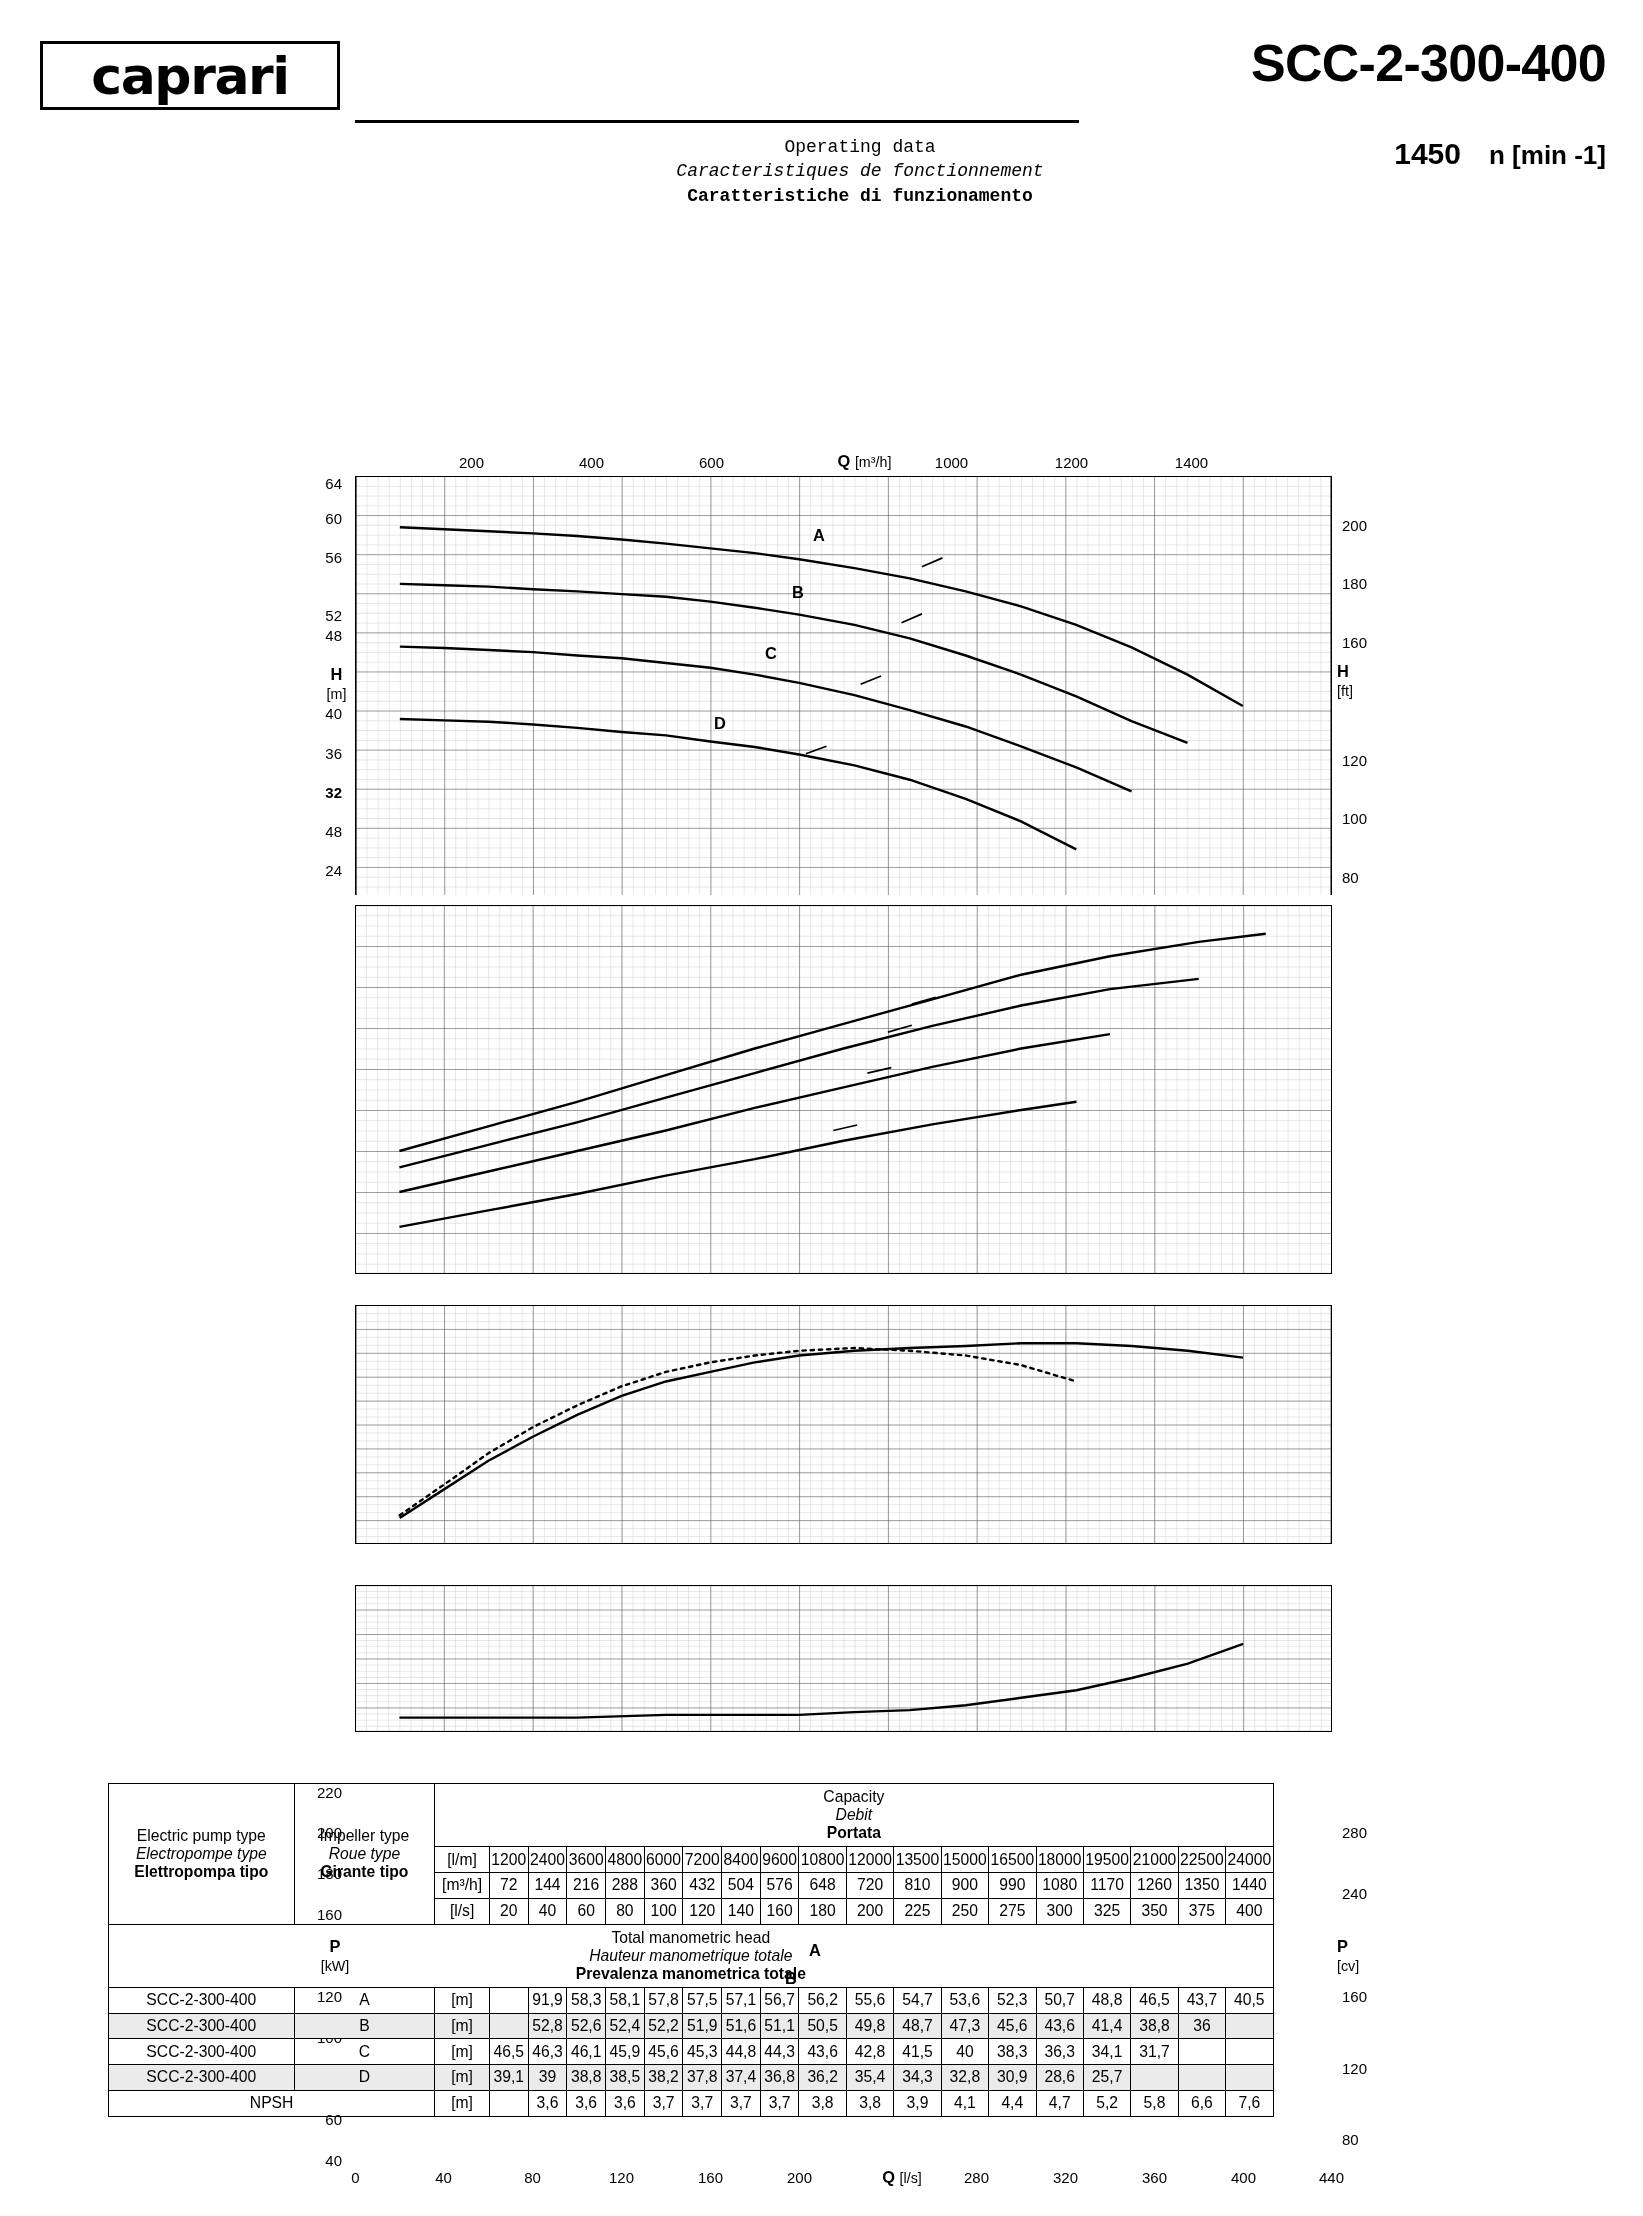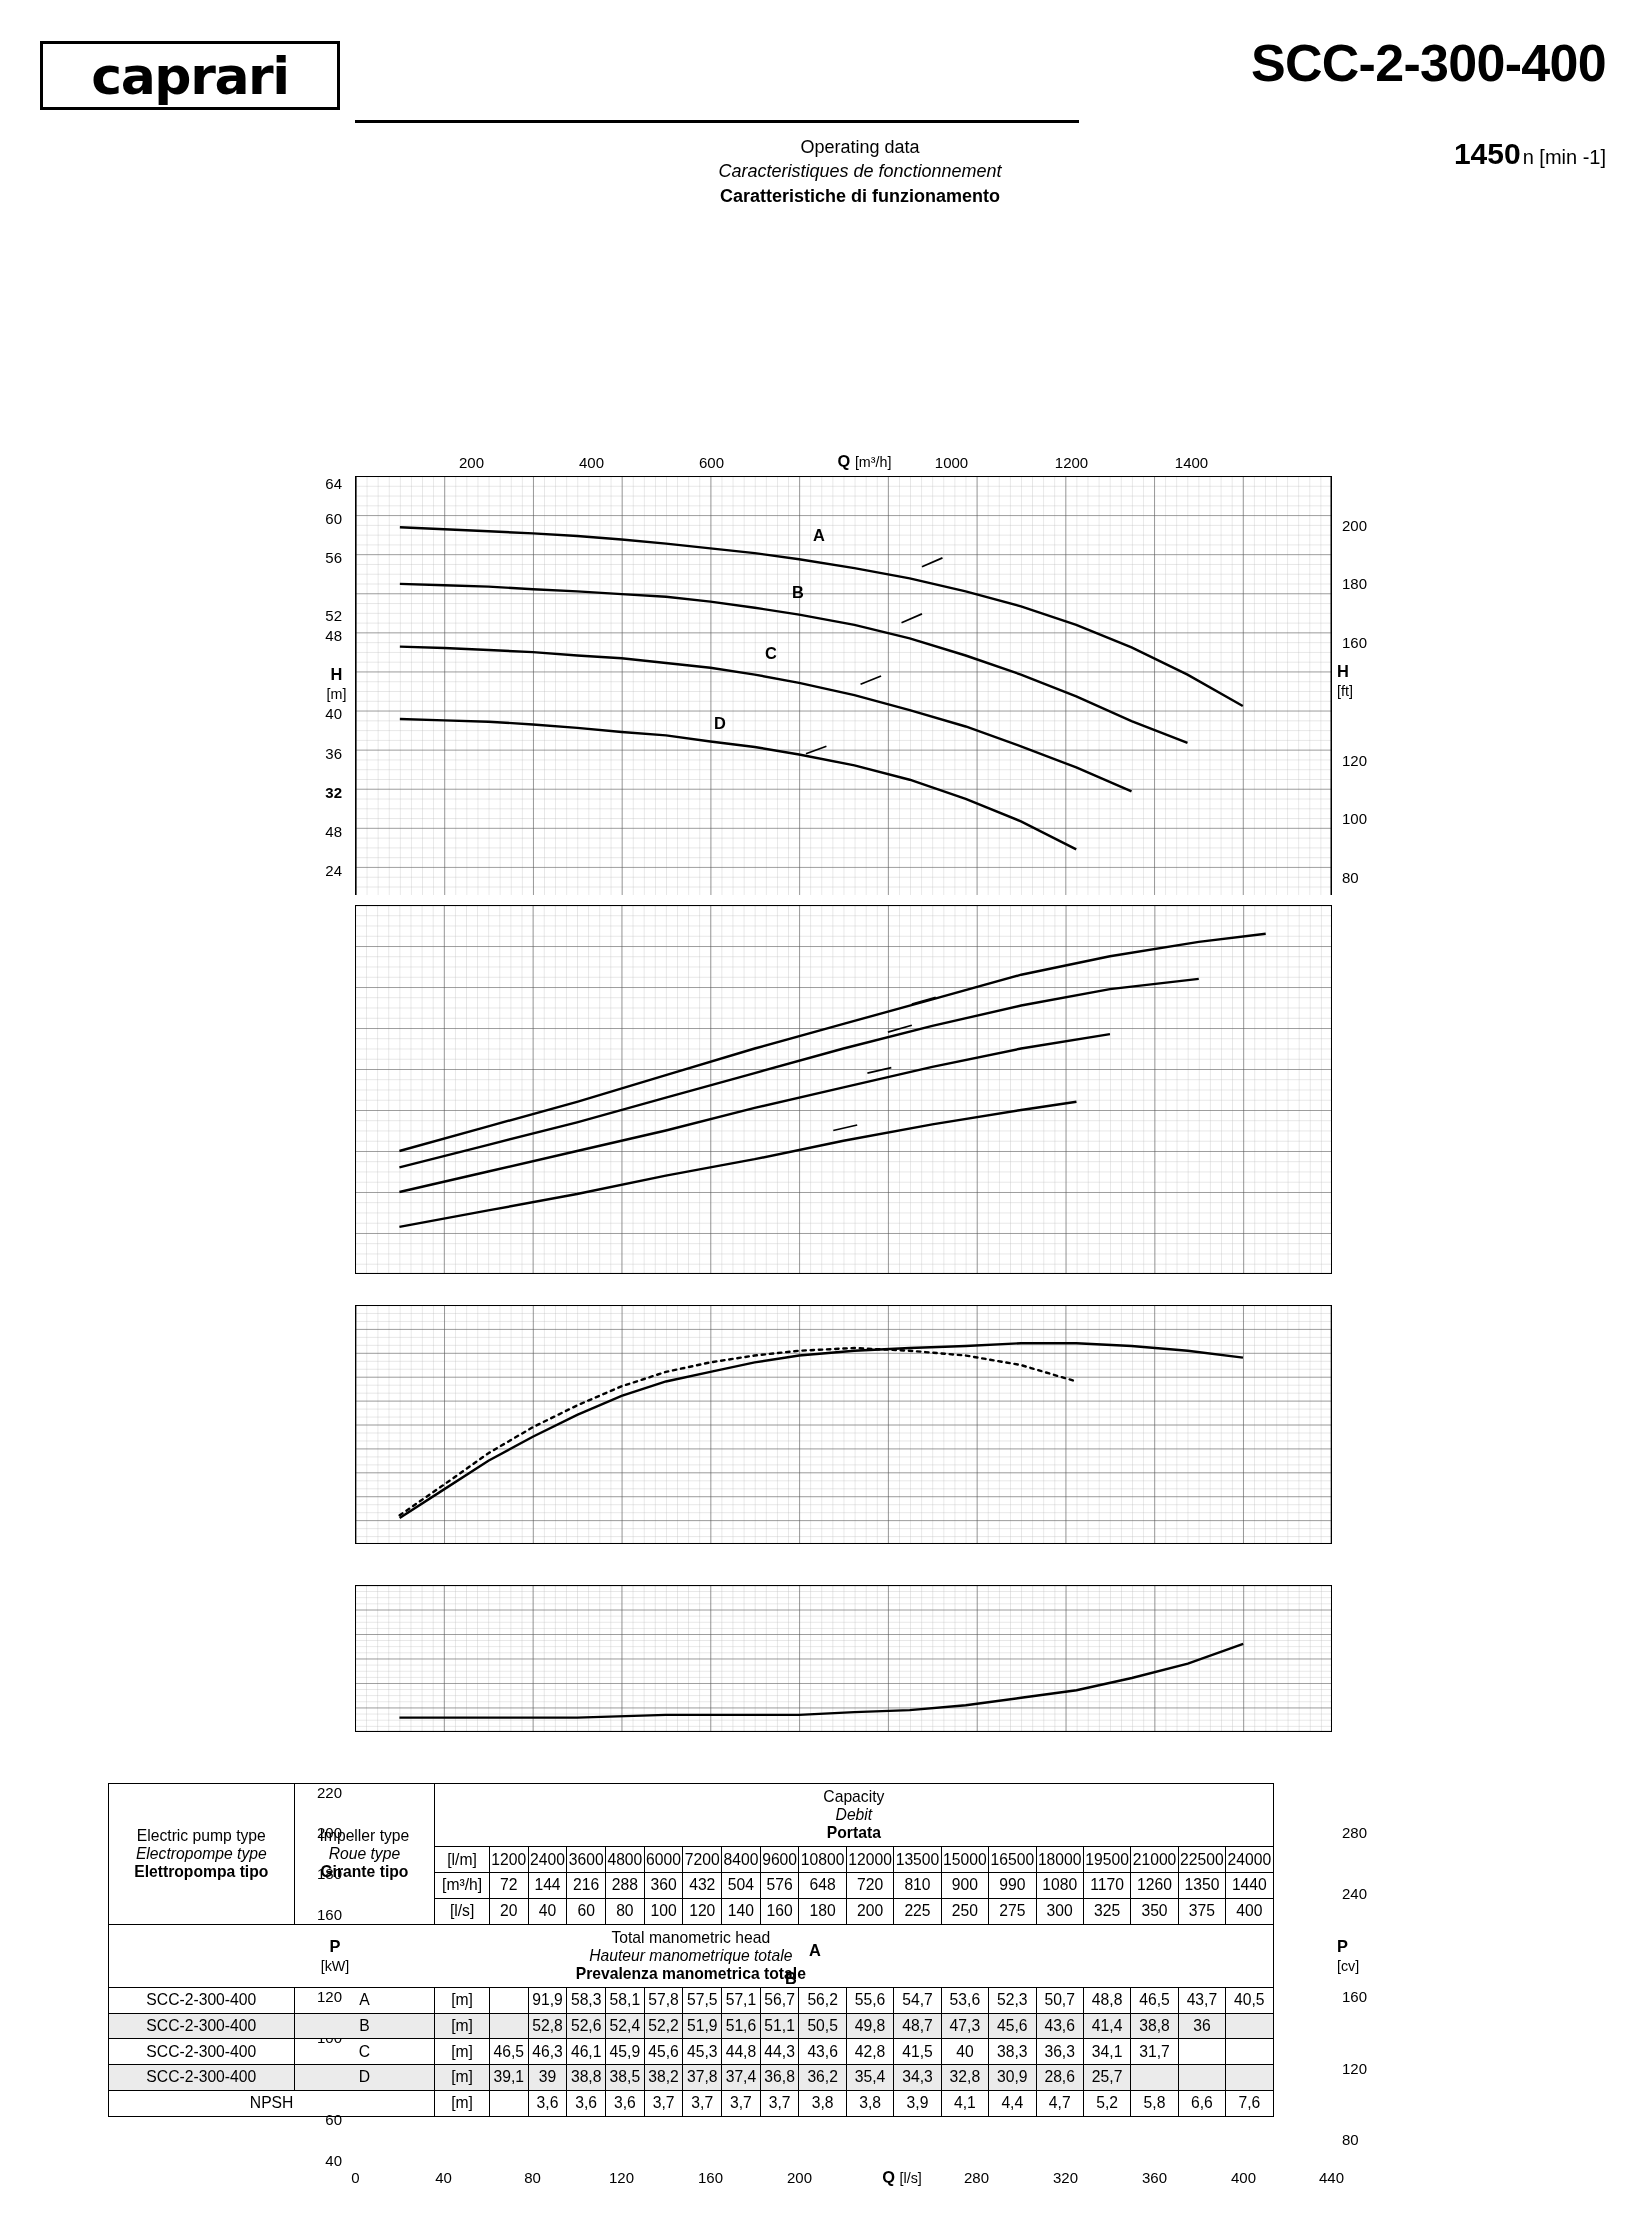"Operating data" .opdata { font-family: none -> Liberation Mono, monospace }
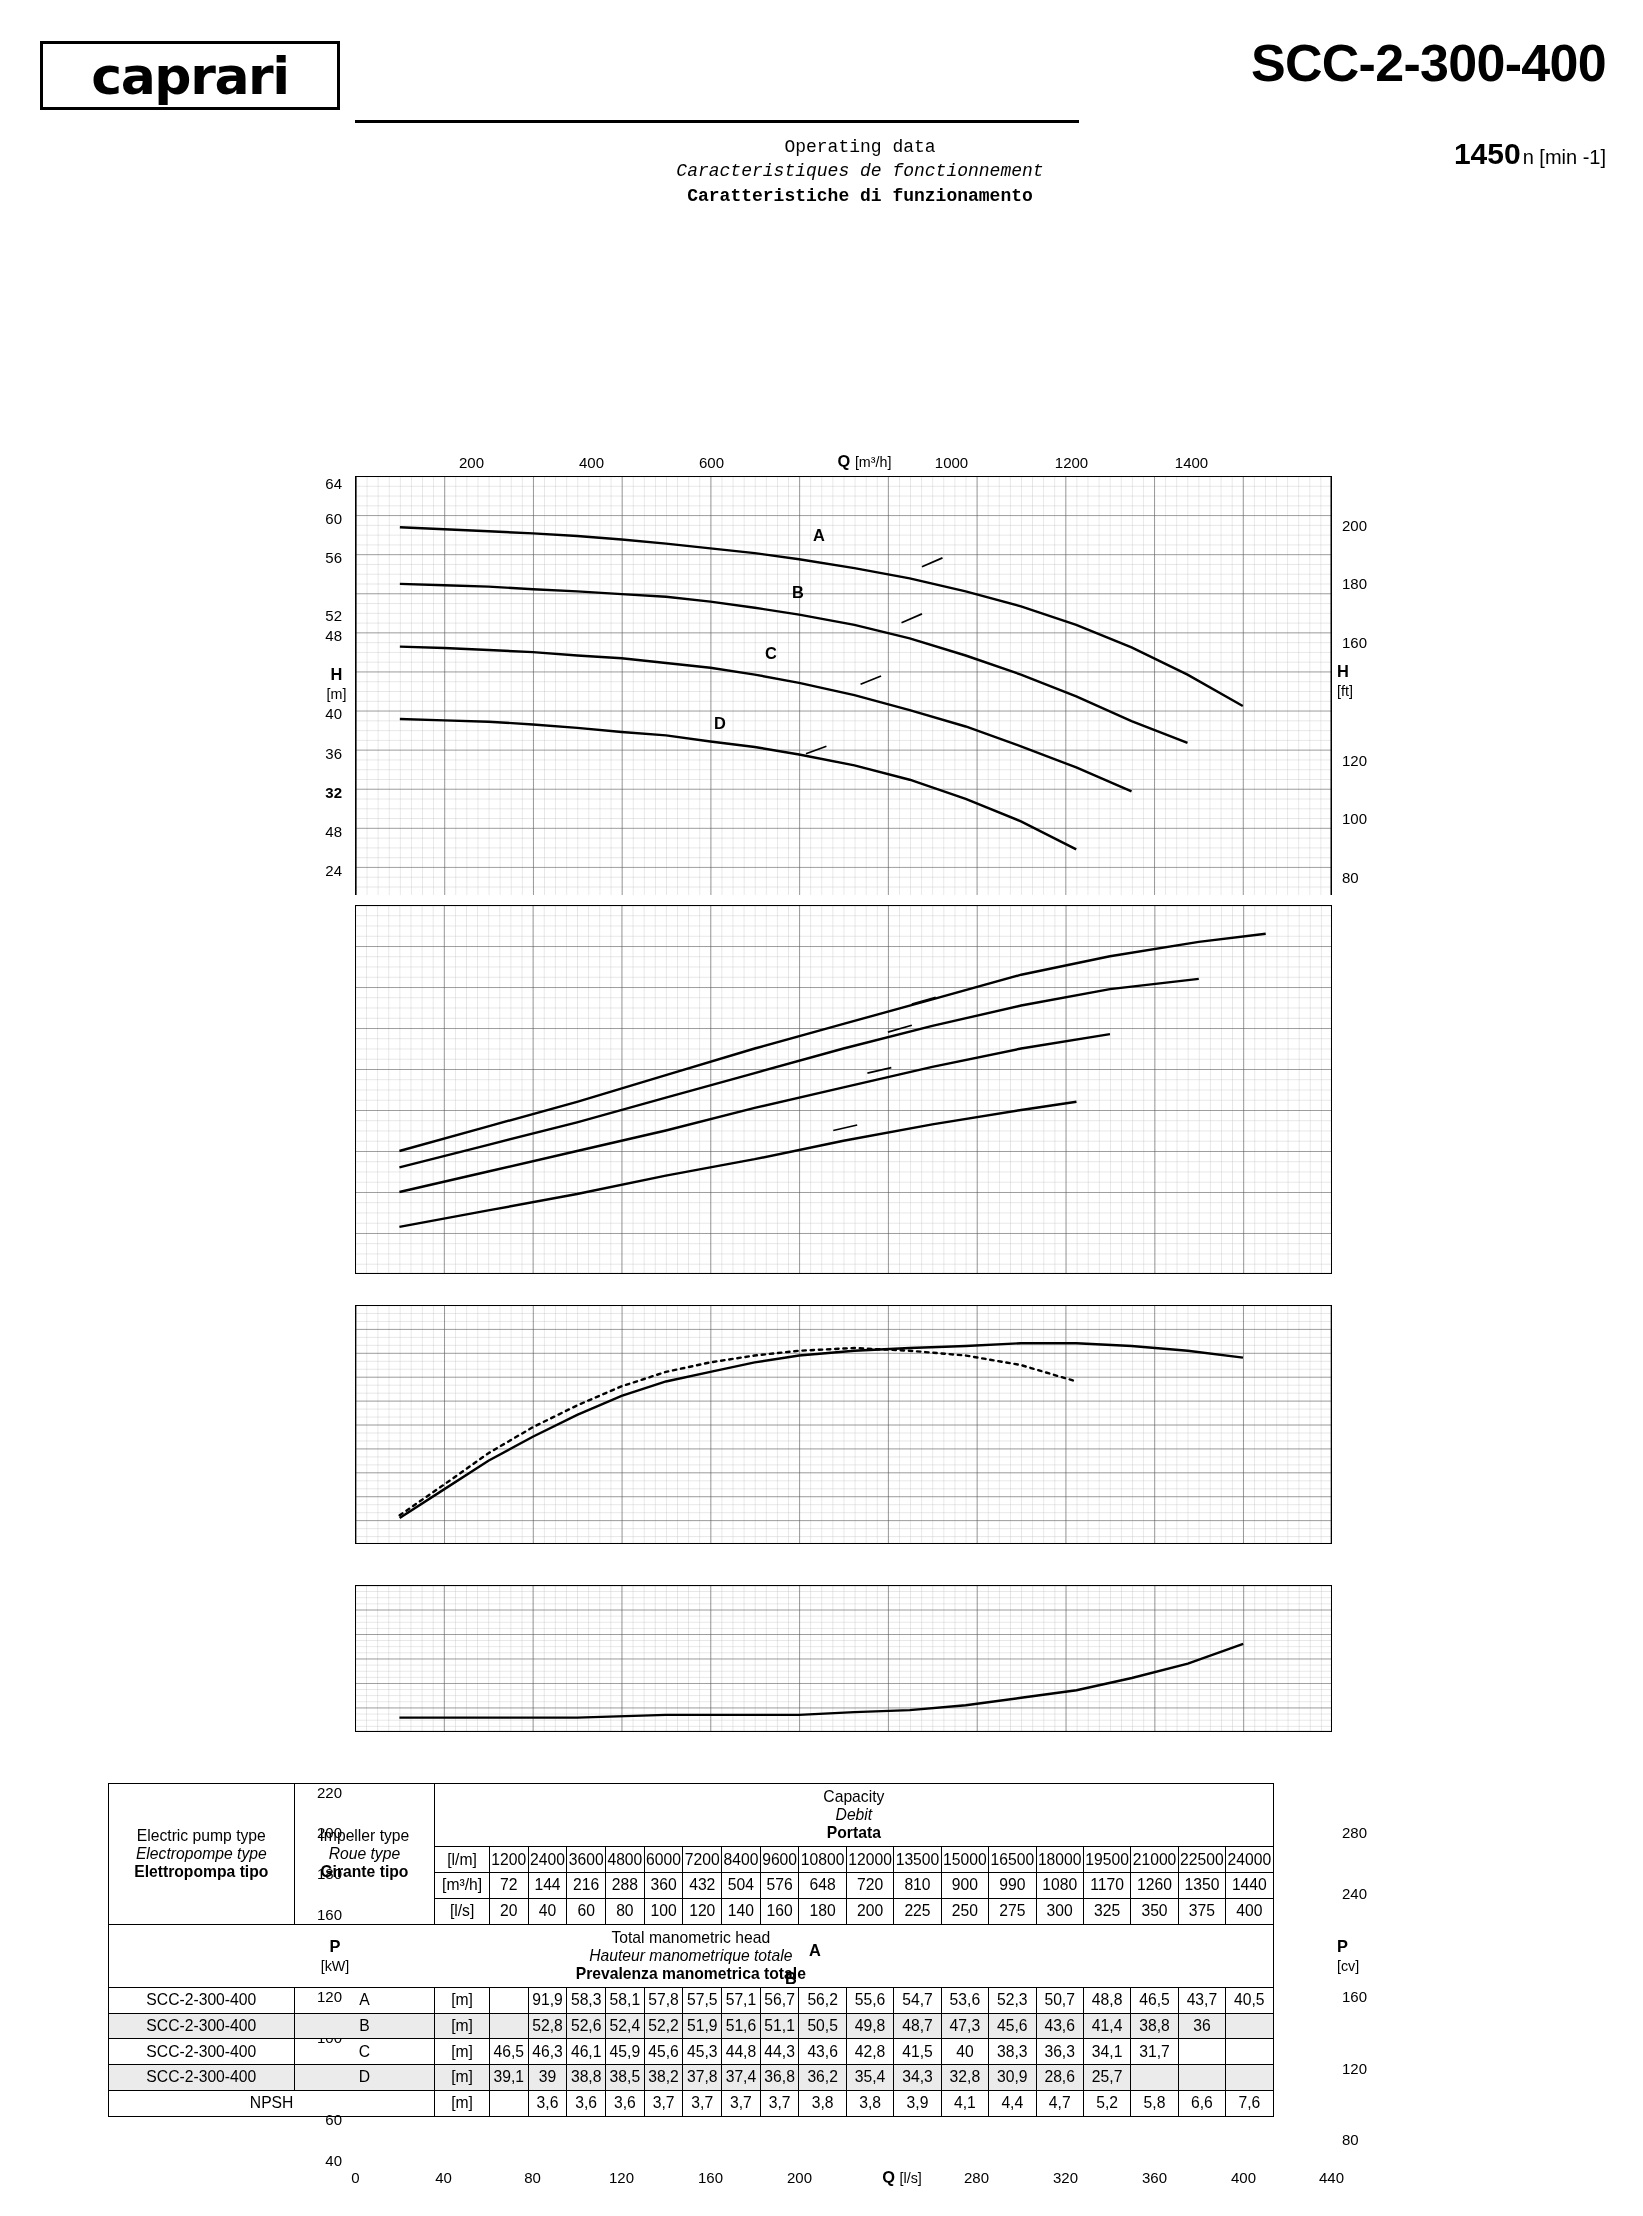"n [min -1]" .speedline .nm { font-size: 20px -> 26px; font-weight: normal -> bold; margin-left: 2px -> 28px }
